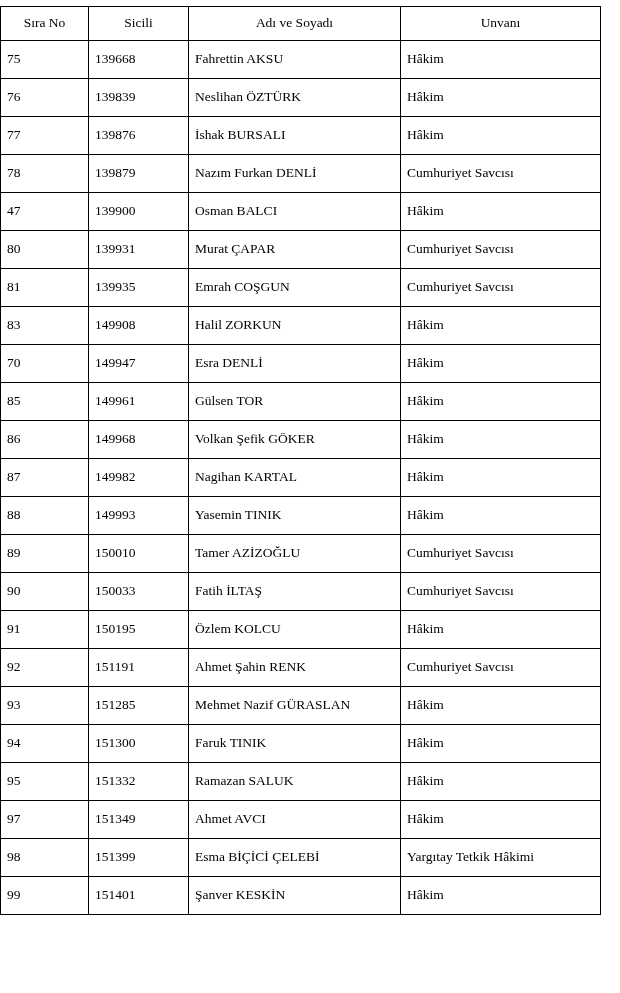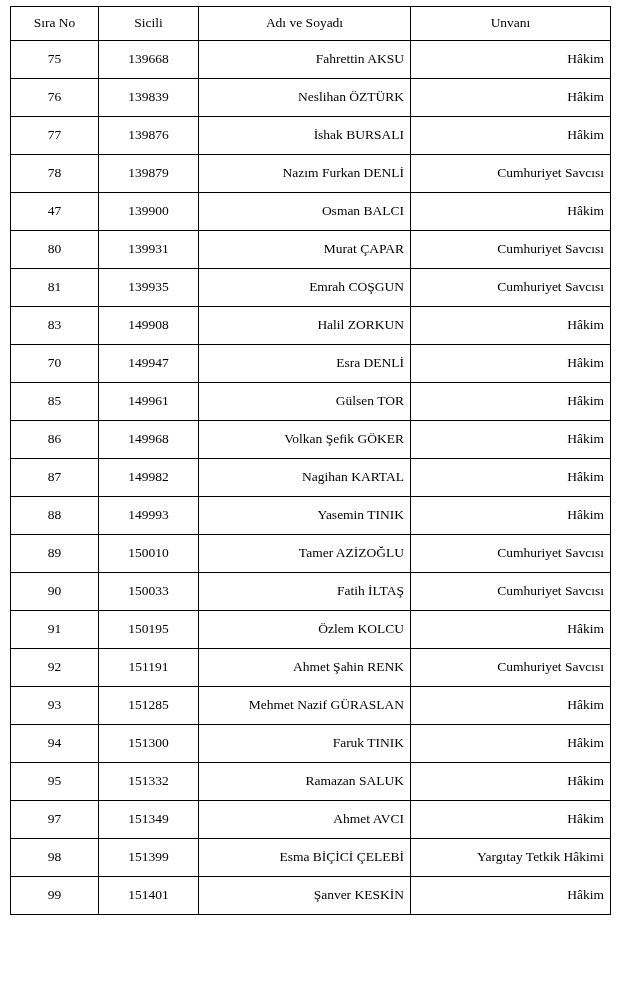"Sıra No" .page { padding: 6px 10px 0 10px -> 6px 10px 0 0 }
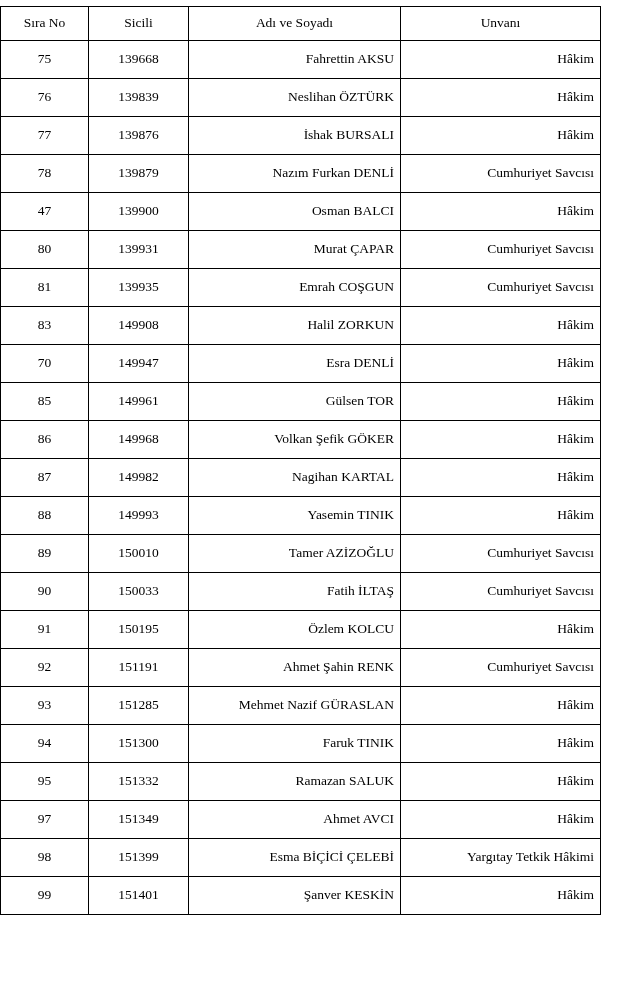"75" td.sira, td.sicil { text-align: center -> left }
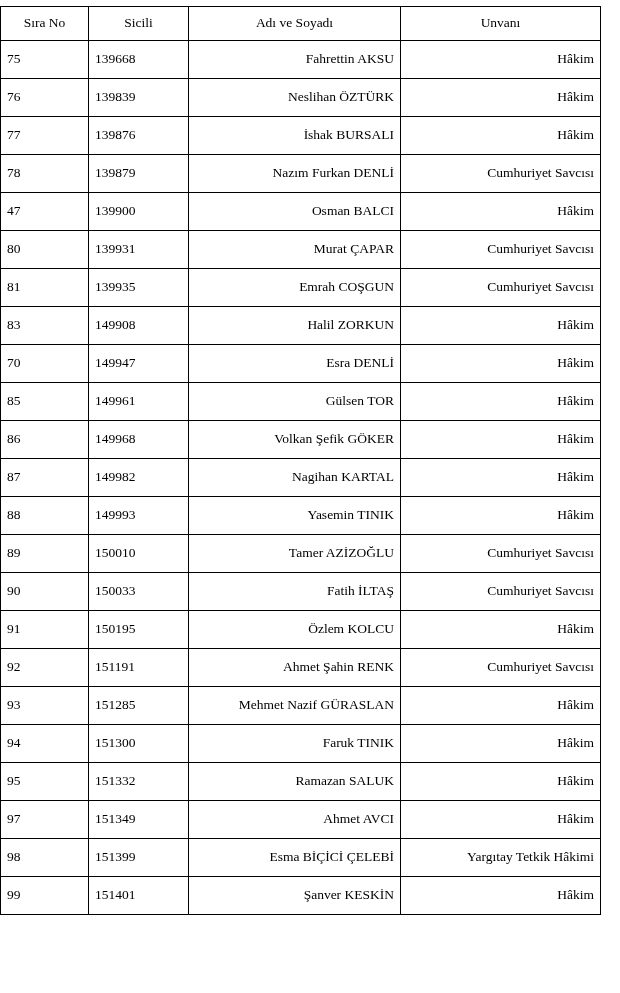"Fahrettin AKSU" td.ad, td.unvan { text-align: right -> left }
